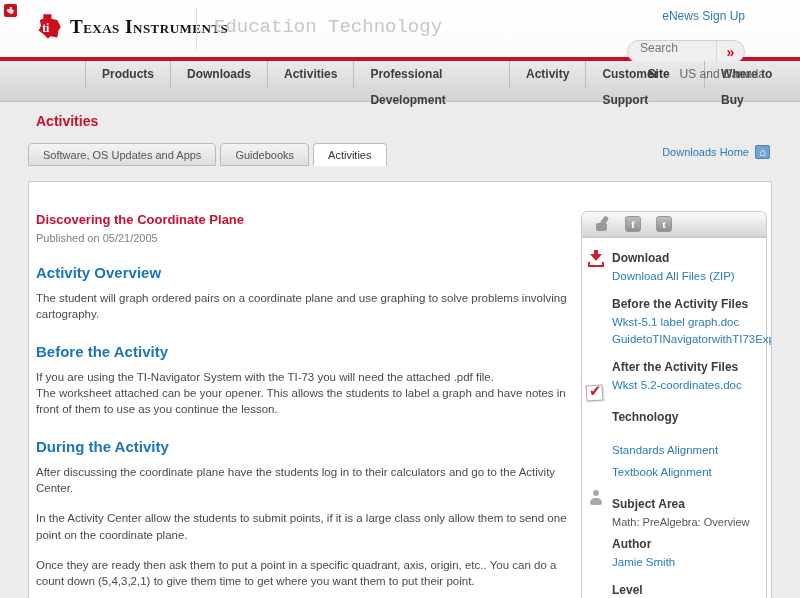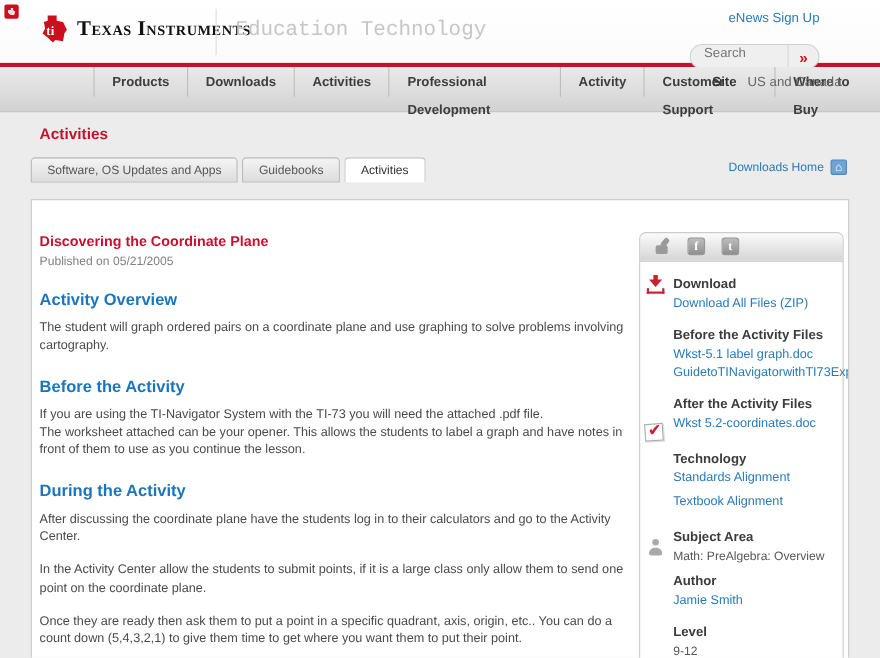"Standards Alignment" a.side-link { margin-top: 4px -> 20px }
